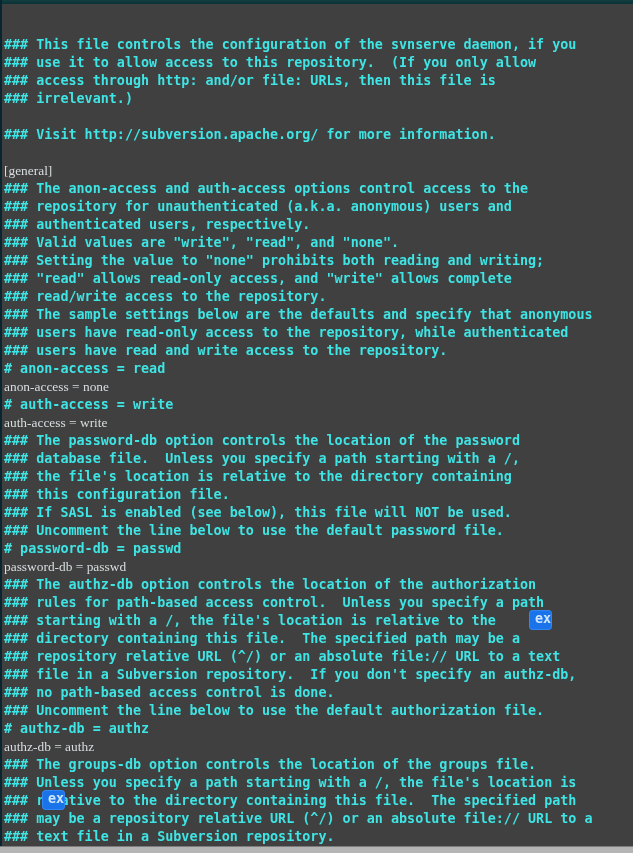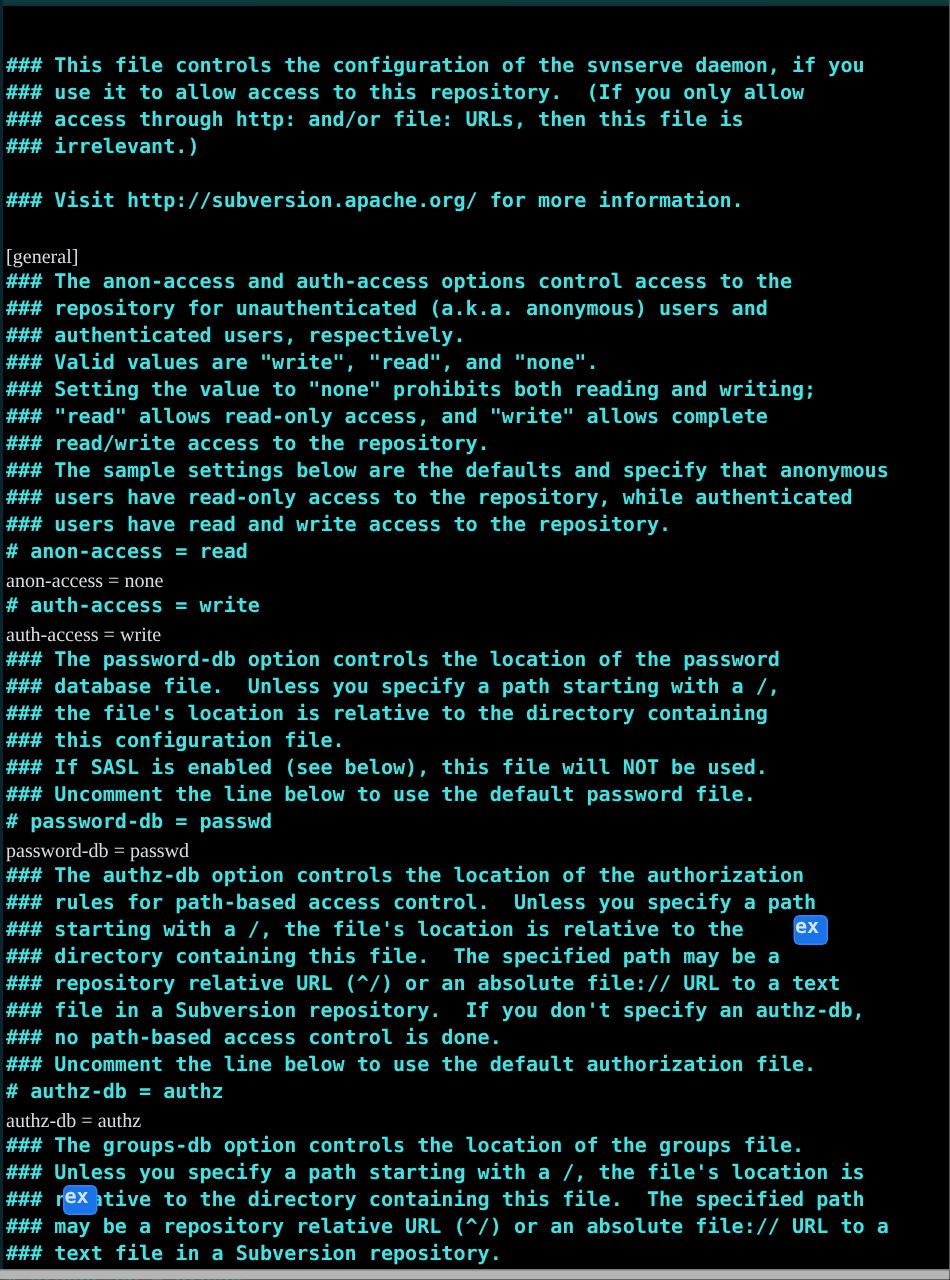"### This file controls the" #terminal { background: #000000 -> #404040 }
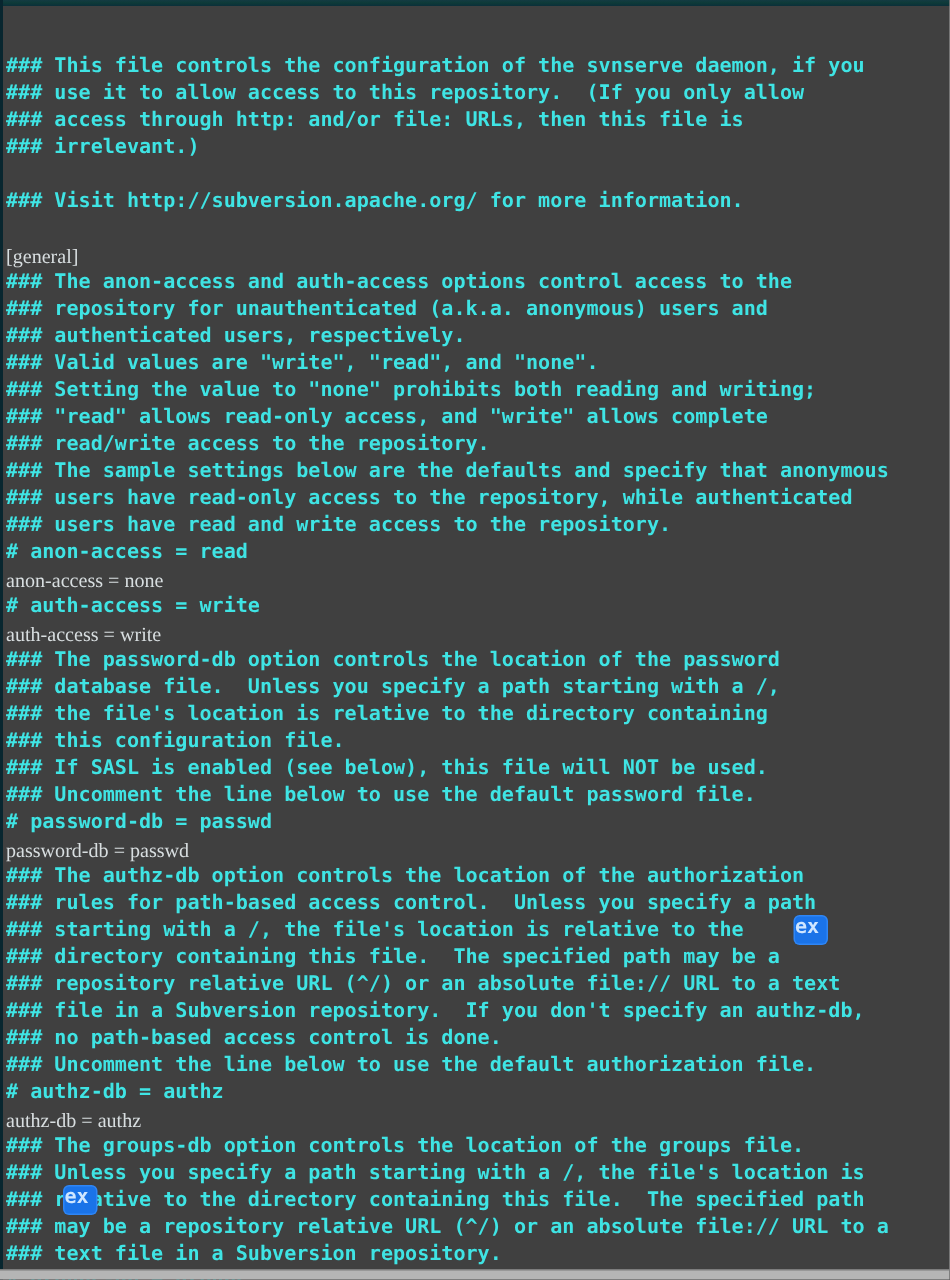"ex" .hl .hltext { text-align: left -> right }
